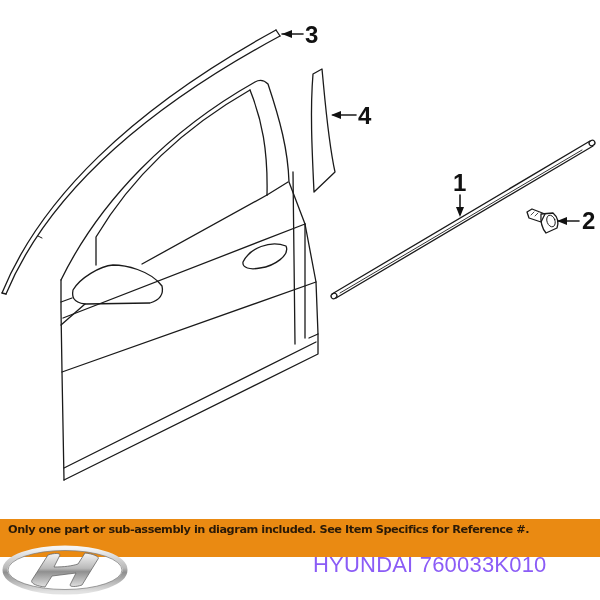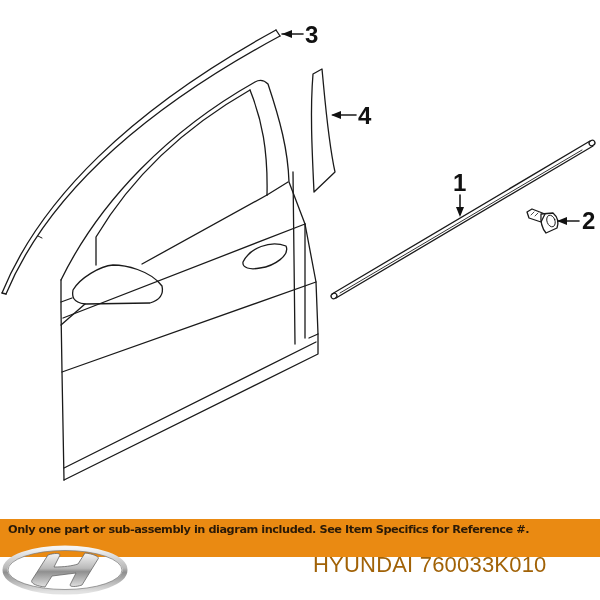"HYUNDAI 760033K010" .part-label { color: #a16207 -> #8b5cf6 }
